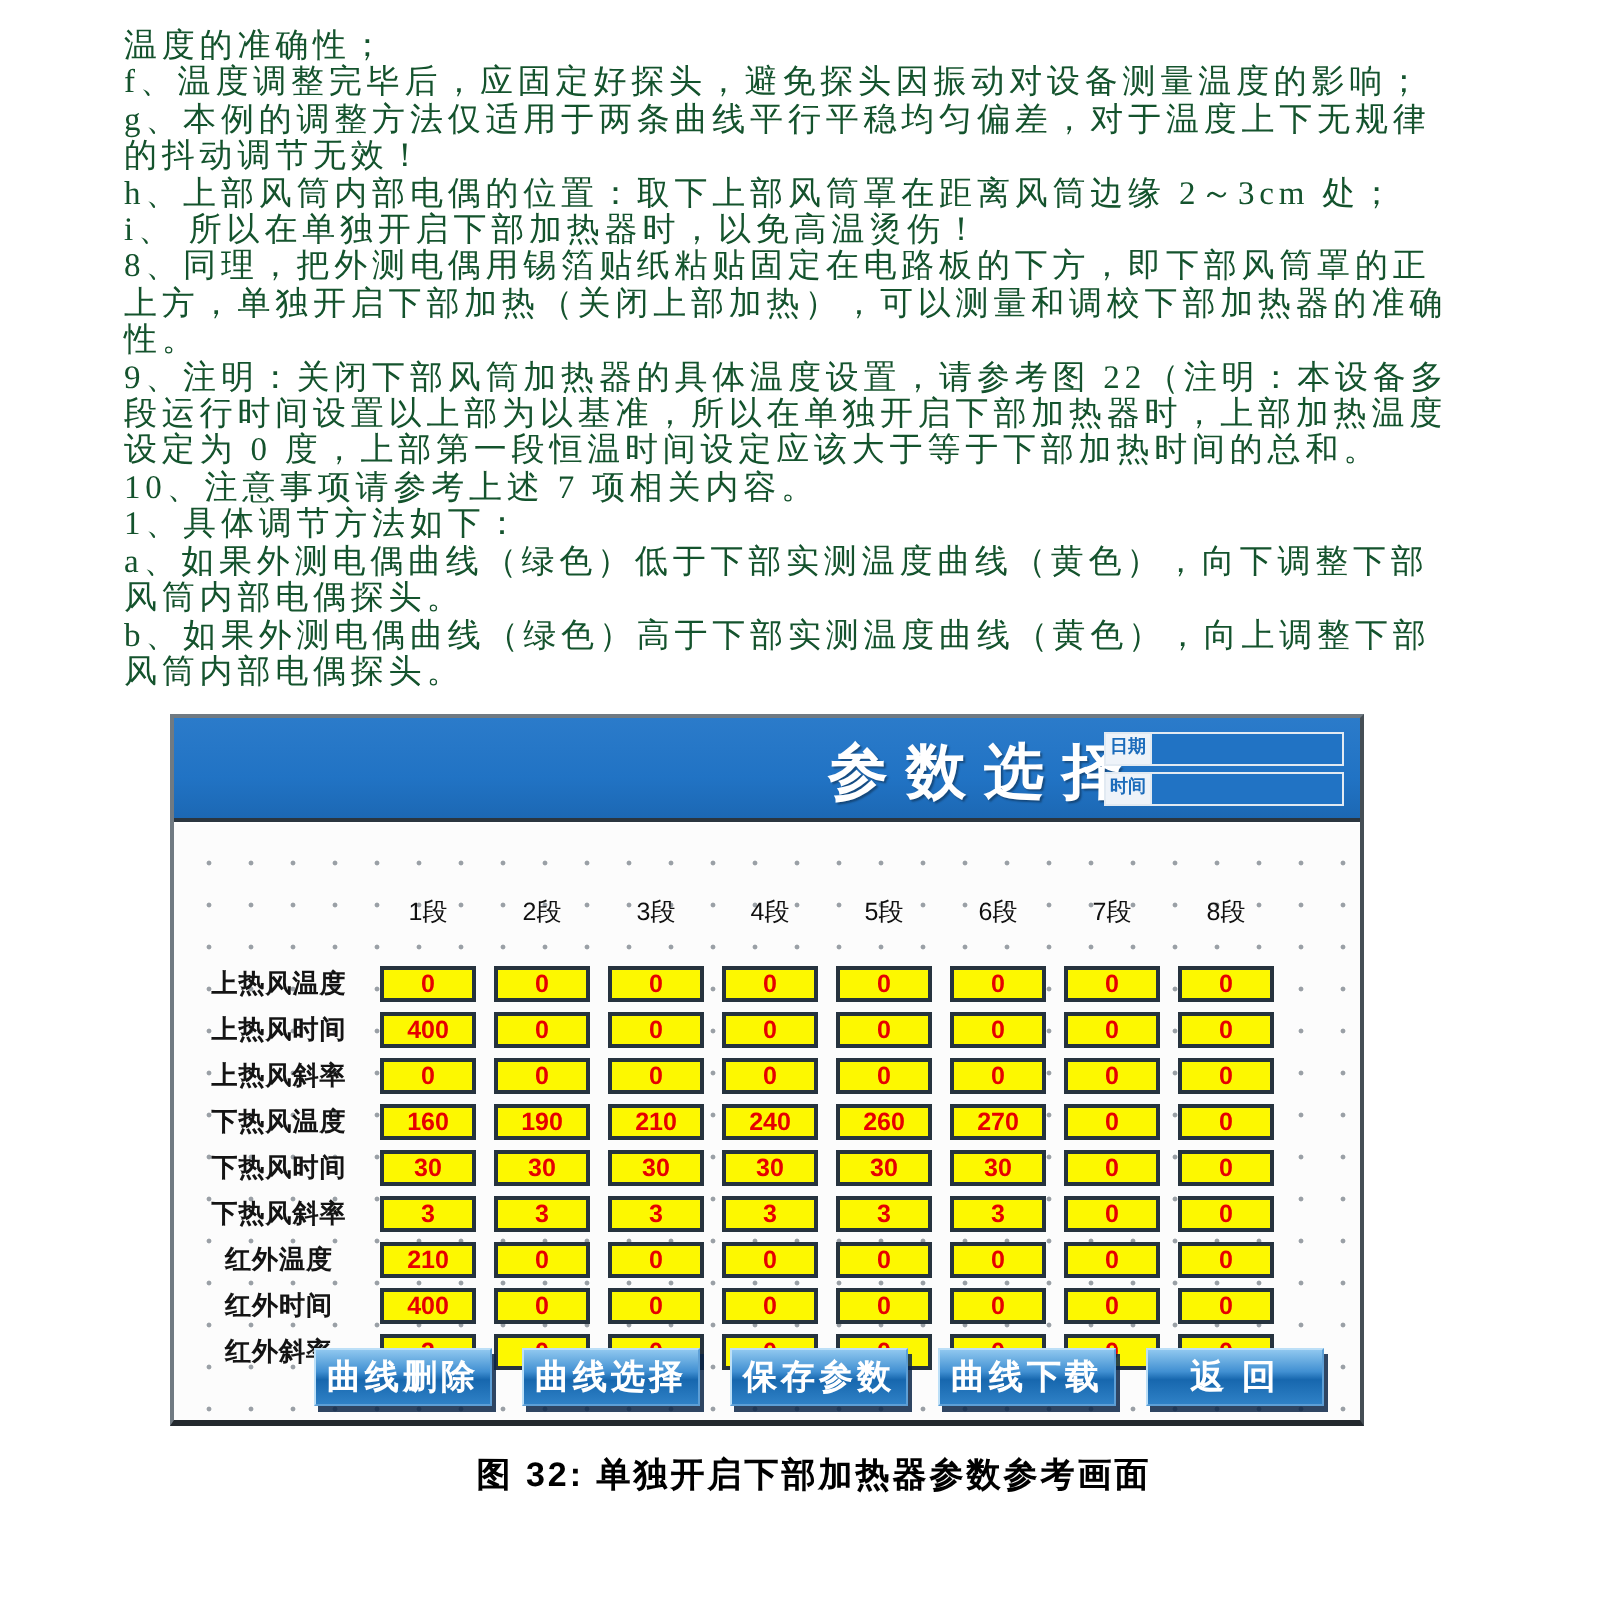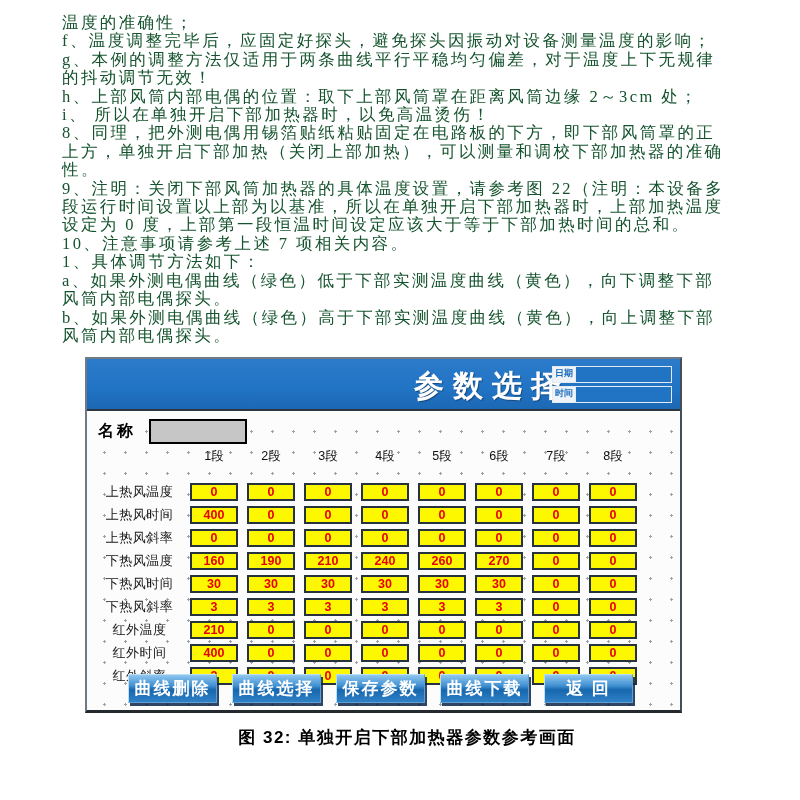"名称" div.name-row { html: <div> <span>名称</span> <span></span> </div> -> none }
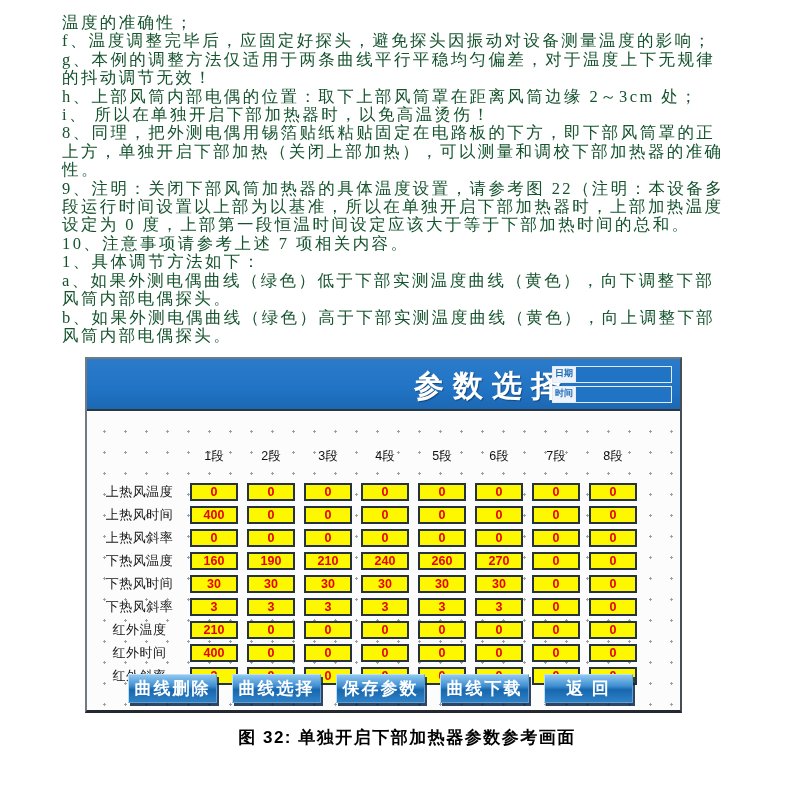"上热风温度" .row-label { font-weight: 400 -> 700 }
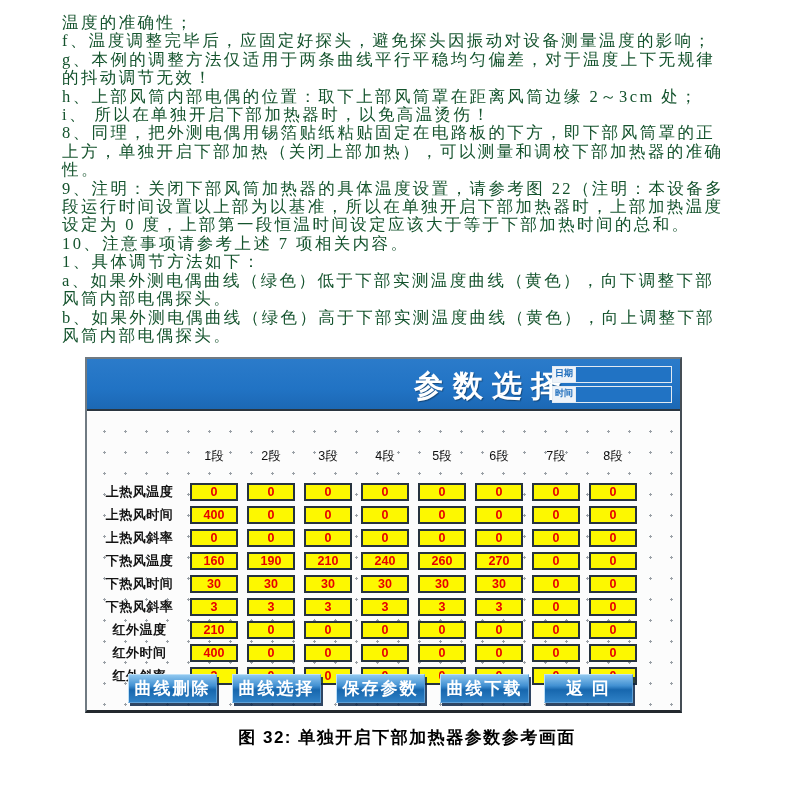"曲线删除" .button-row { padding-left: 41px -> 70px }
